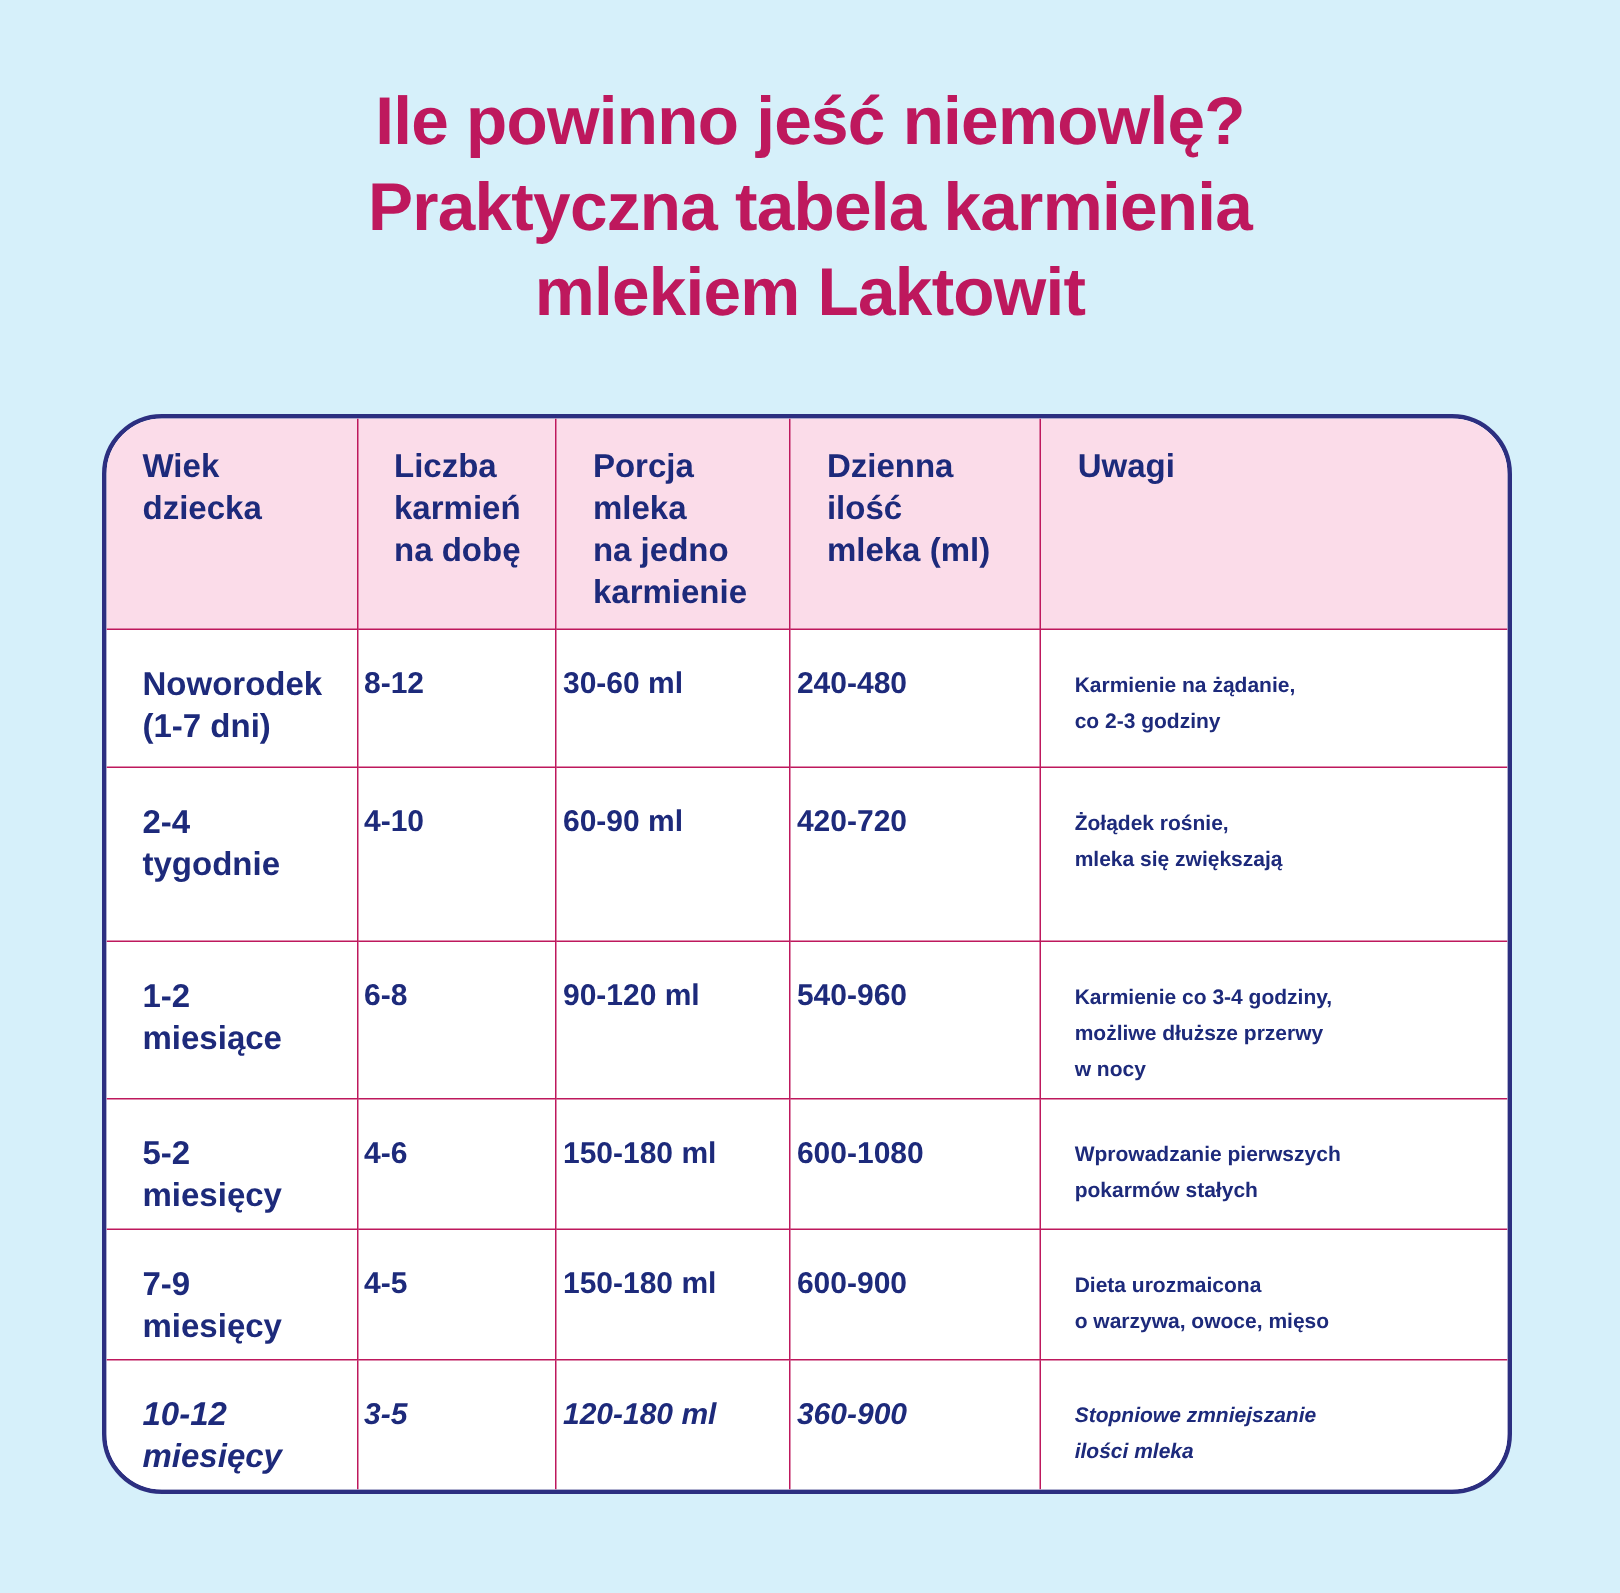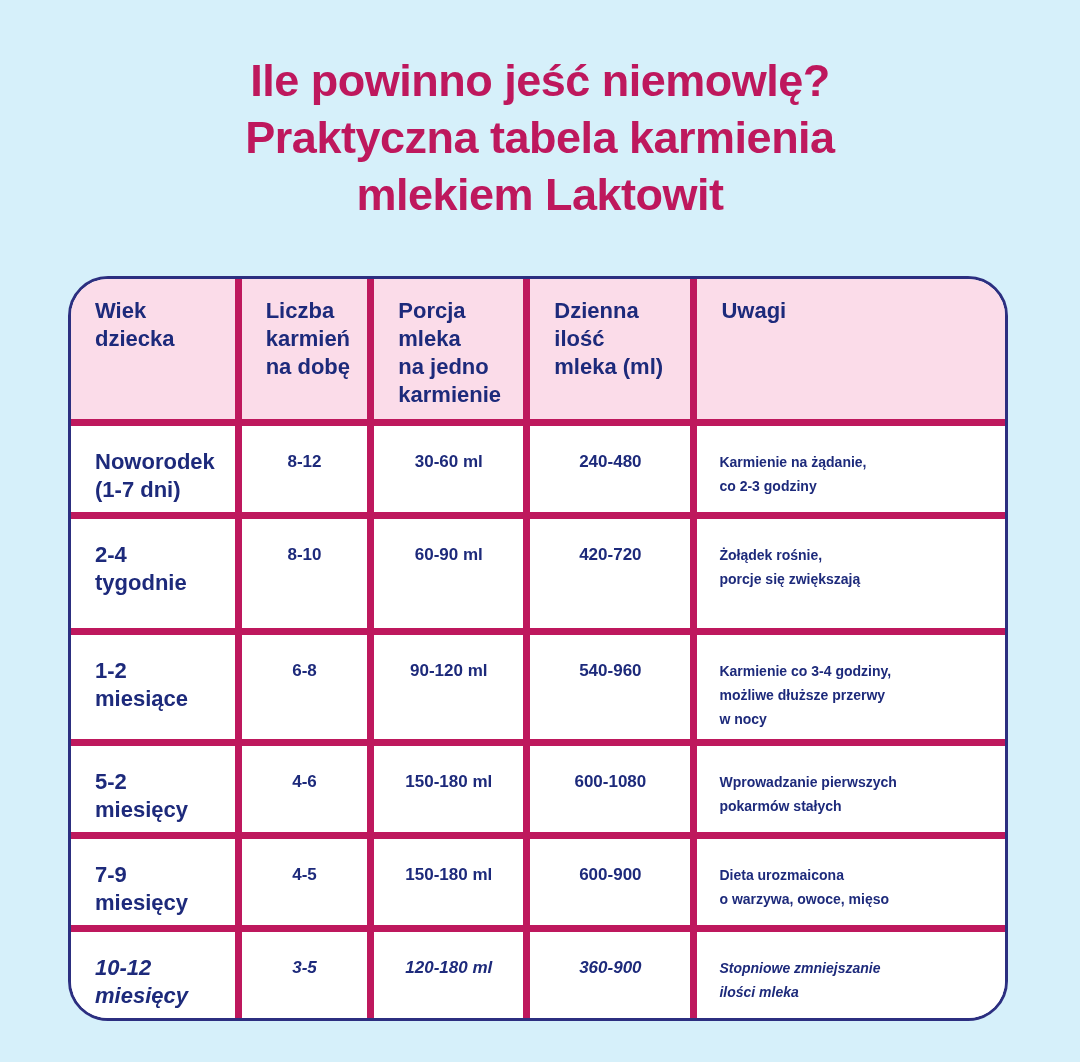"Noworodek" .feeding-table th, .feeding-table td { border: 7px solid #be185d -> 1px solid #be185d }
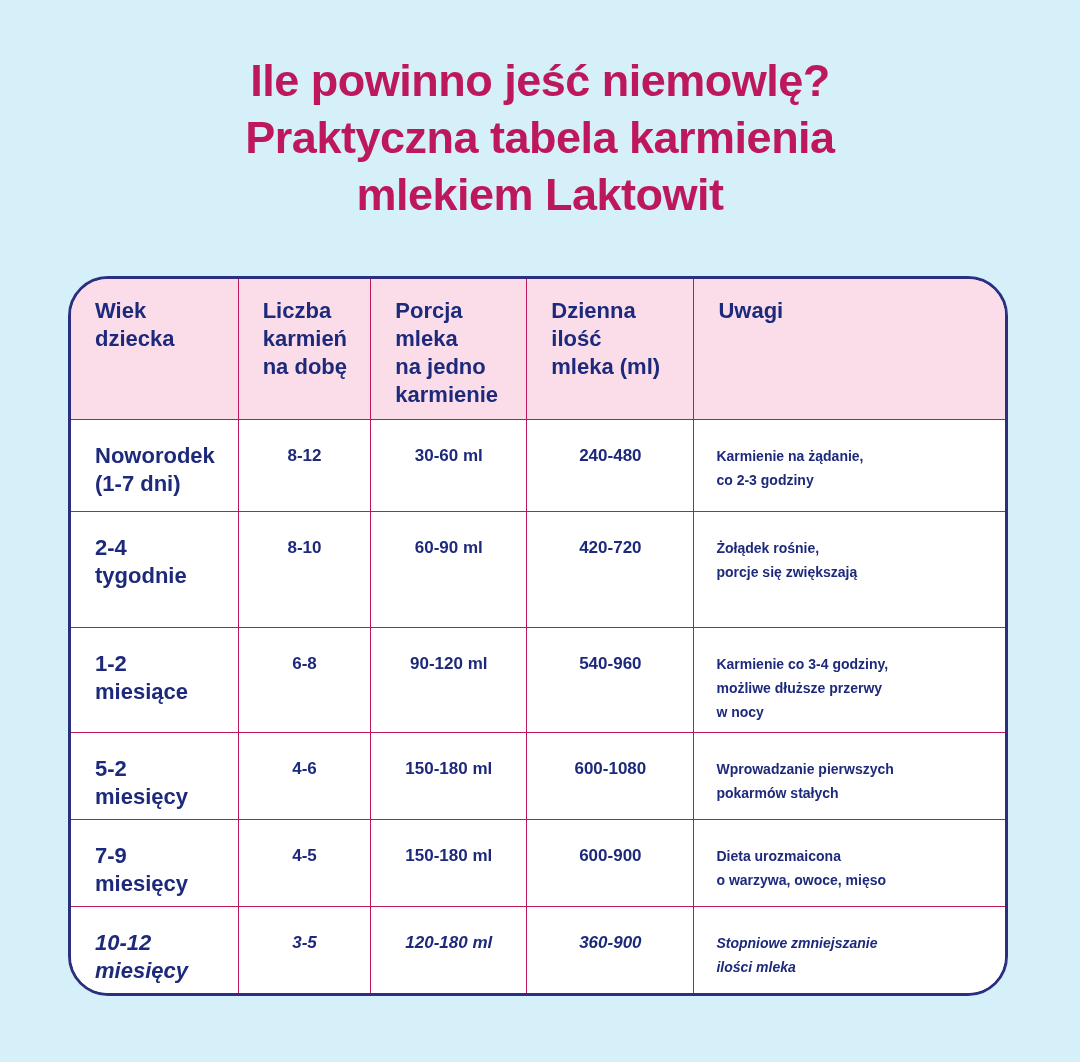"8-12" td.cell-feeds, td.cell-portion, td.cell-daily { font-size: 17px -> 20px; text-align: center -> left }
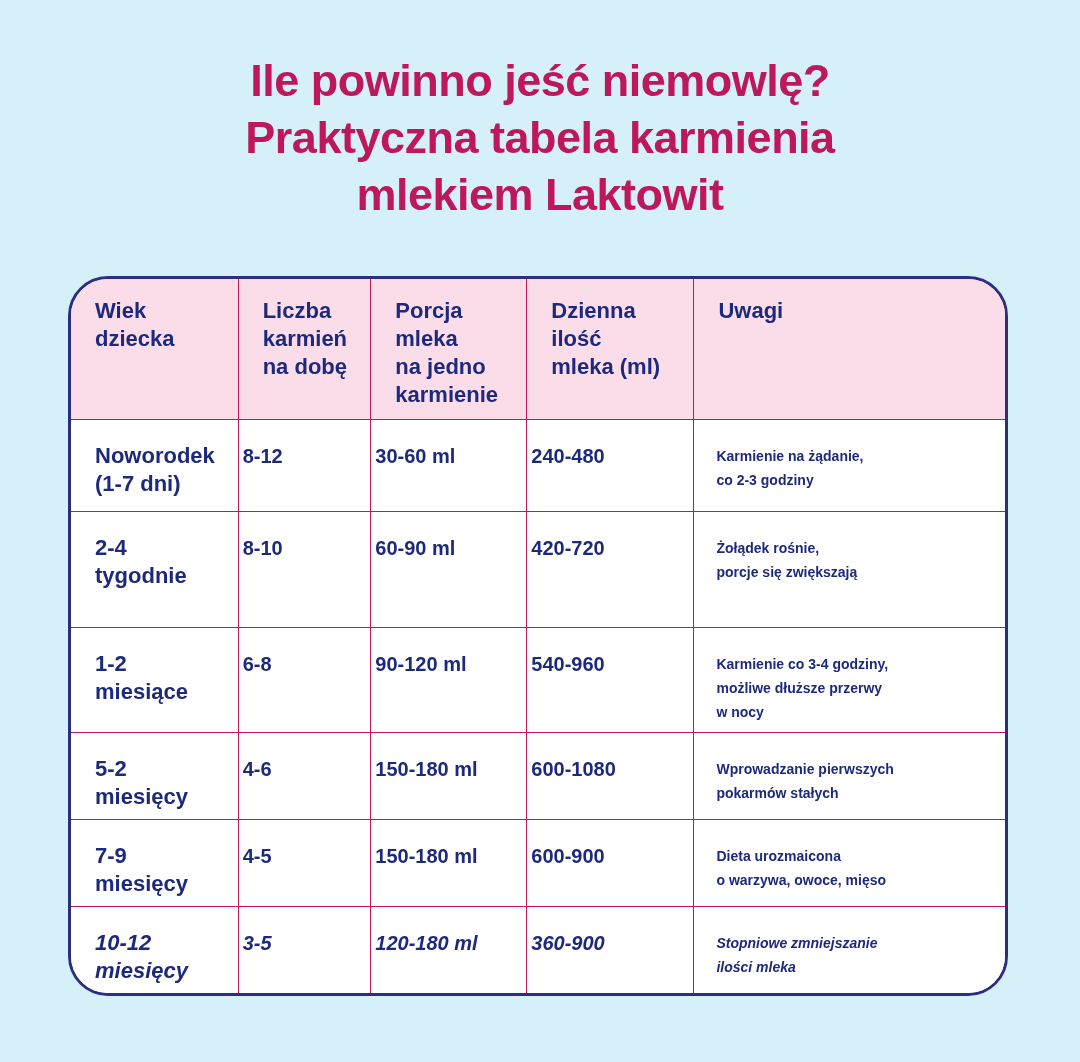"8-10" td.cell-feeds { text: 8-10 -> 4-10 }
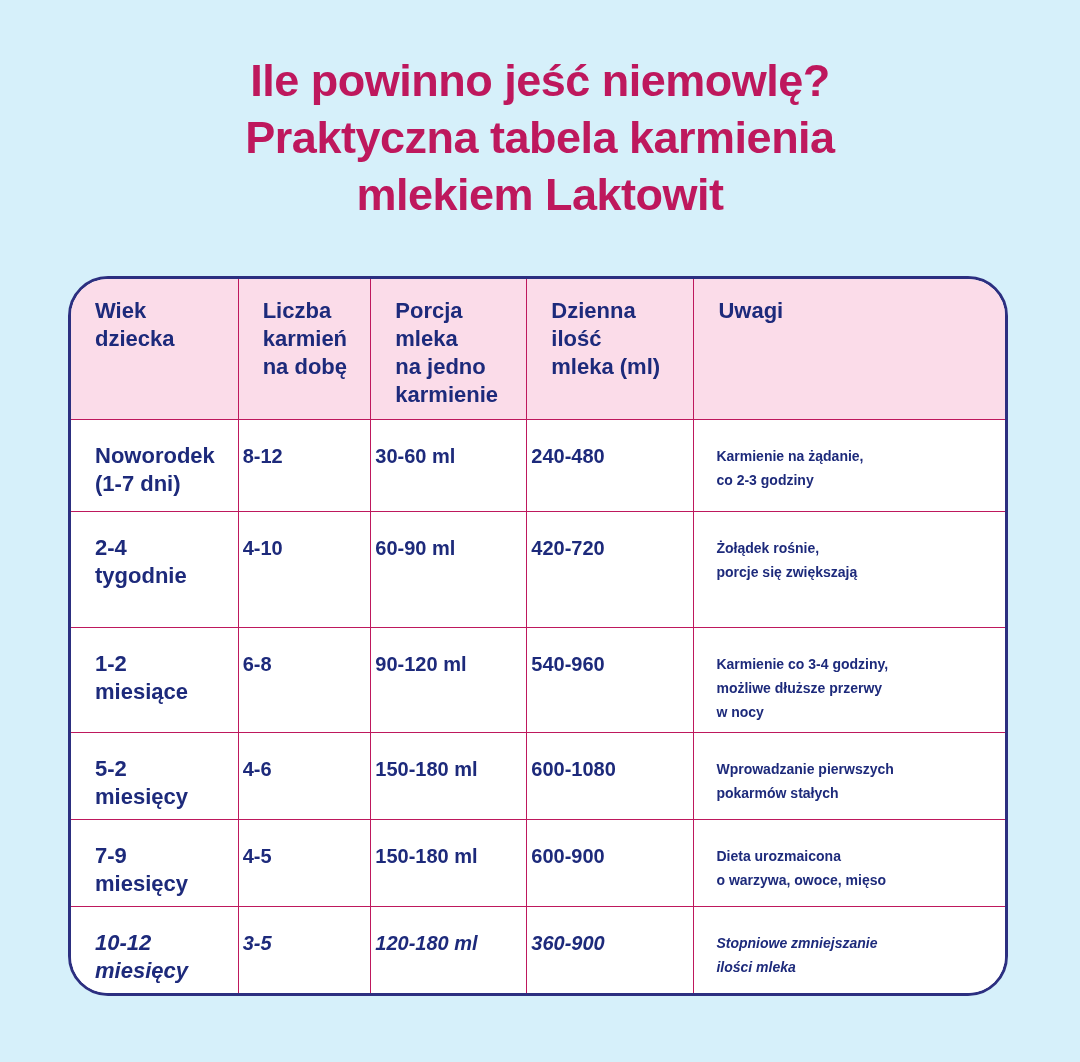"Żołądek rośnie," td.cell-notes { text: porcje -> mleka }
